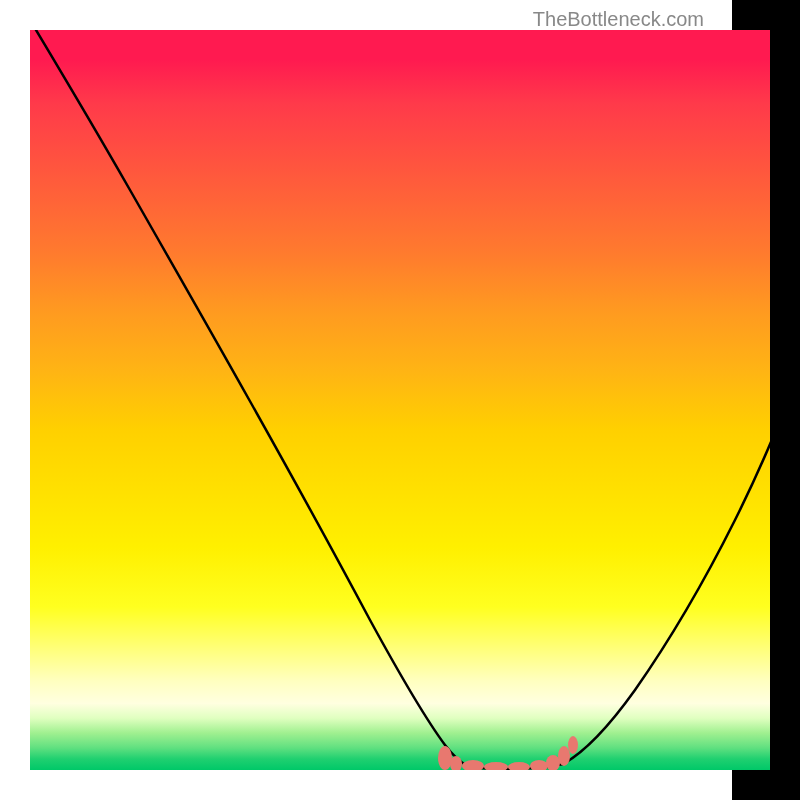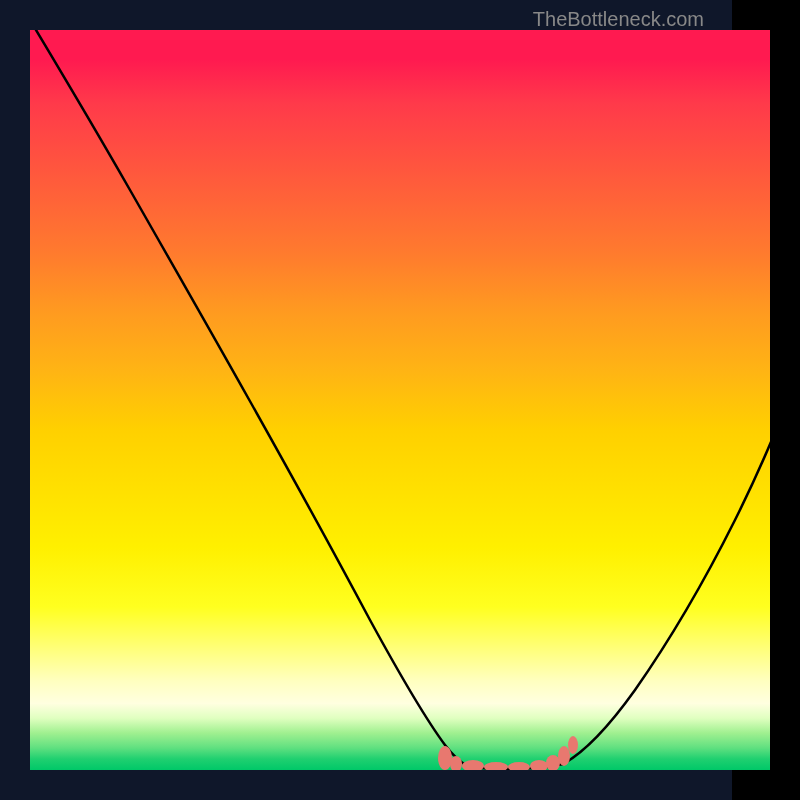"TheBottleneck.com" .wrap { background: #0f172a -> #ffffff }
